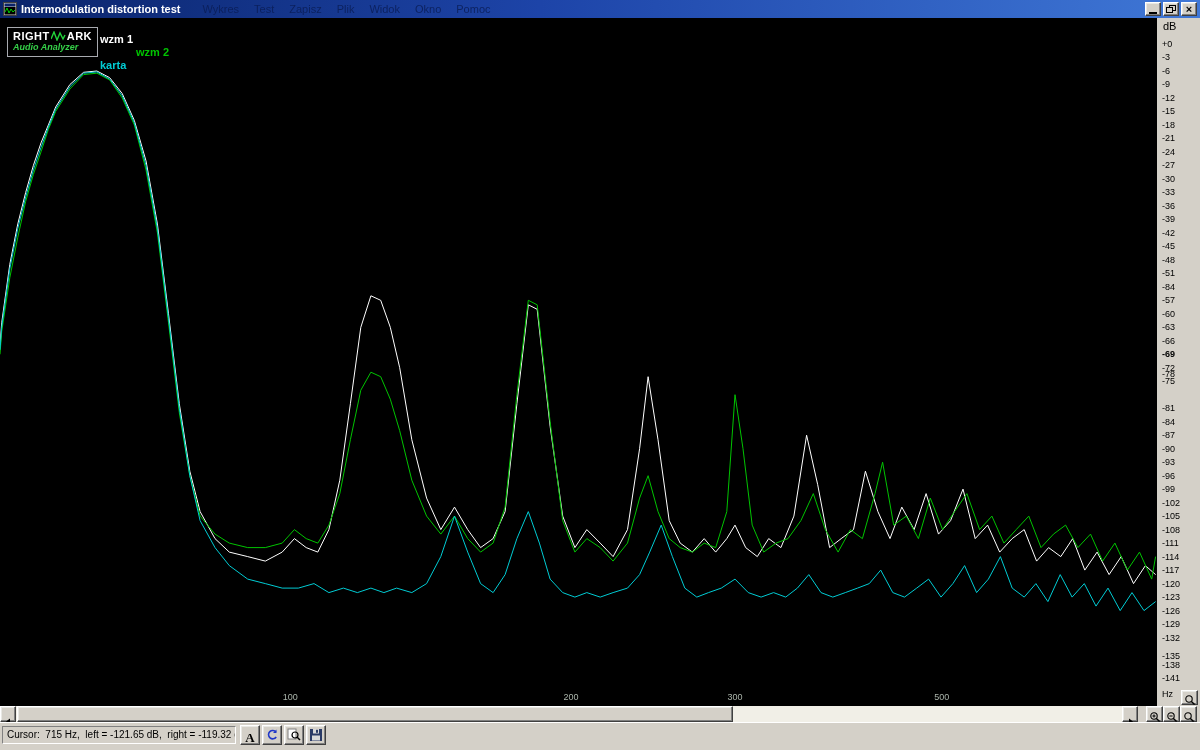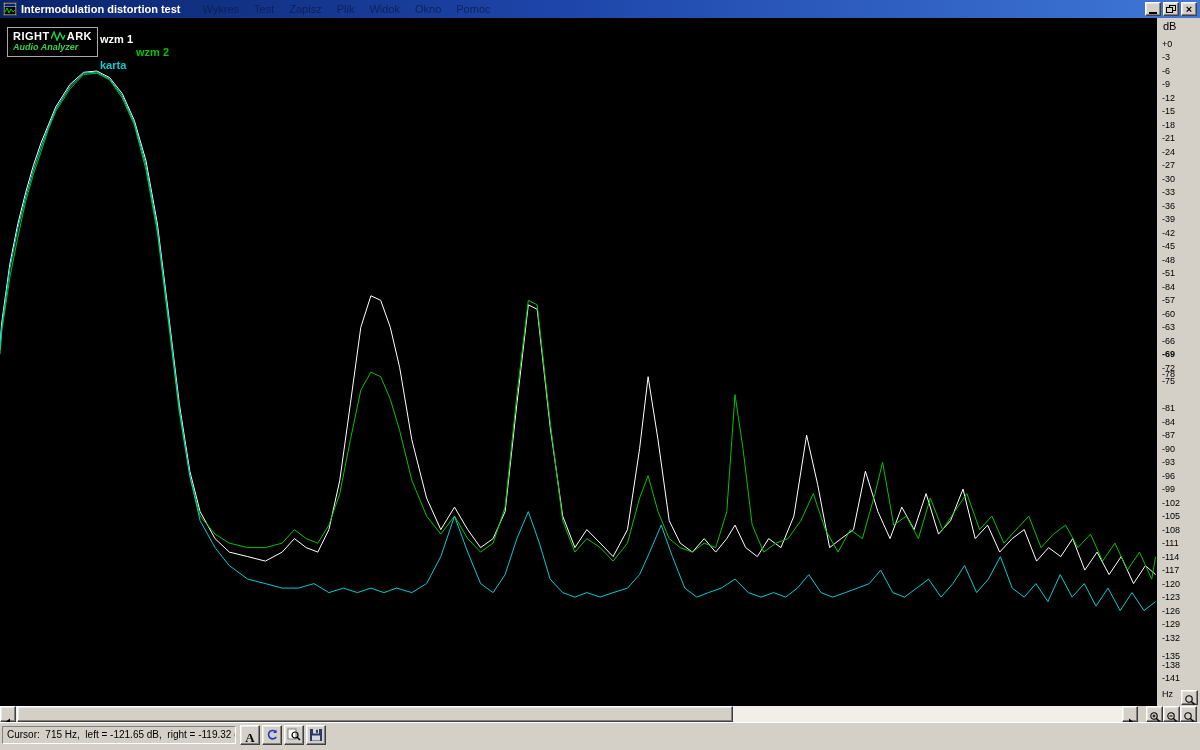"100" div { html: none -> <div> <div>100</div> <div>200</div> <div>300</div> <div>500</div> </div> }
